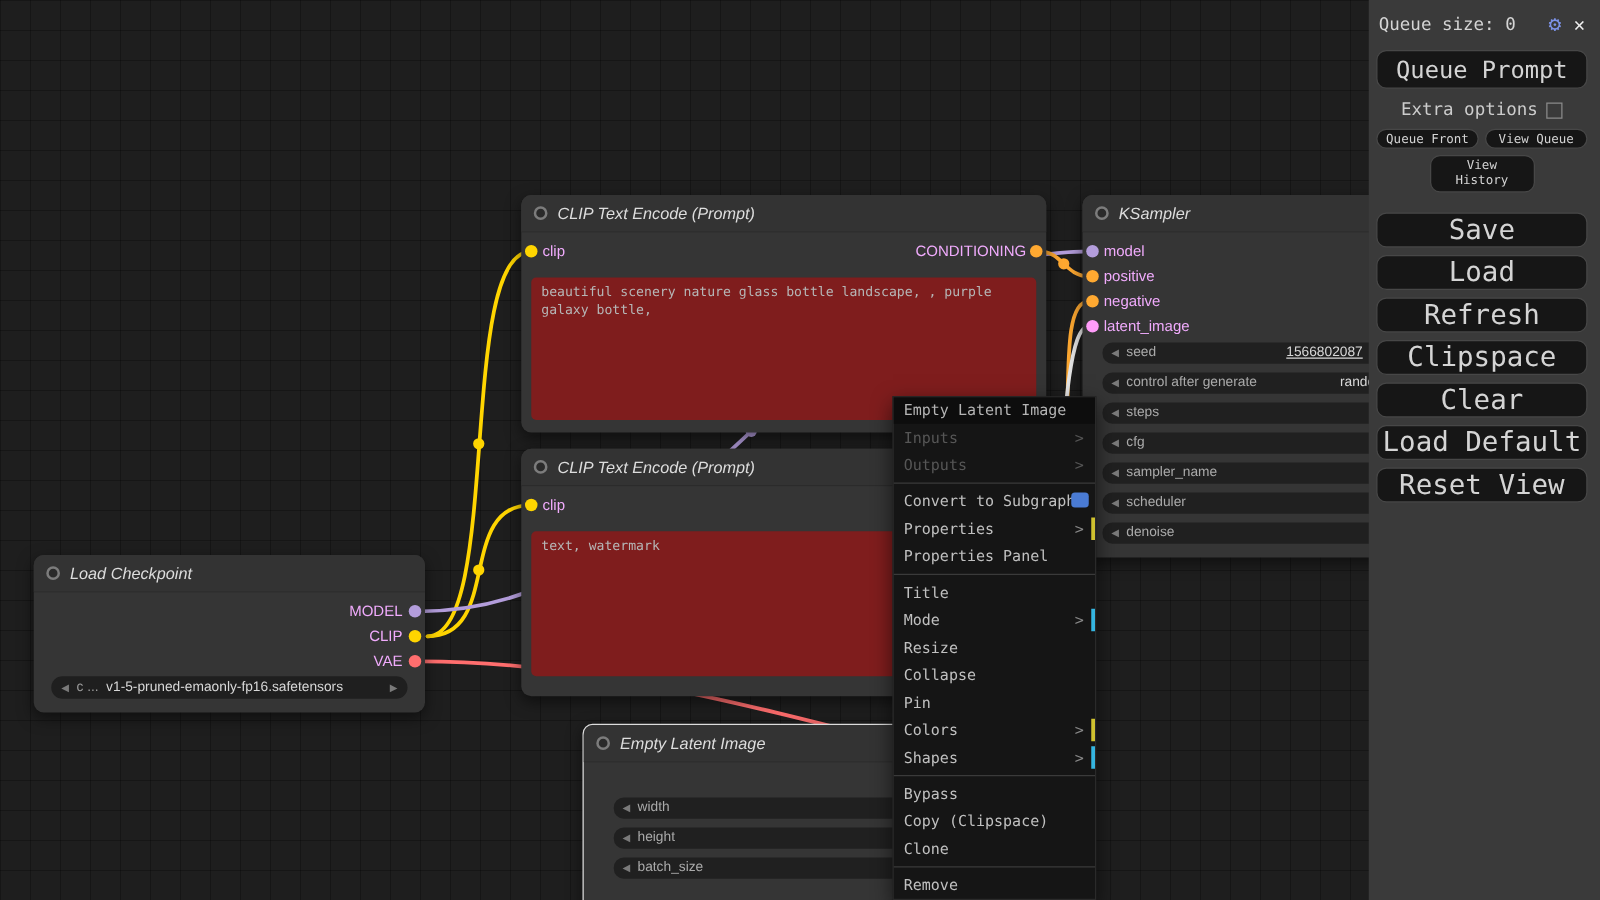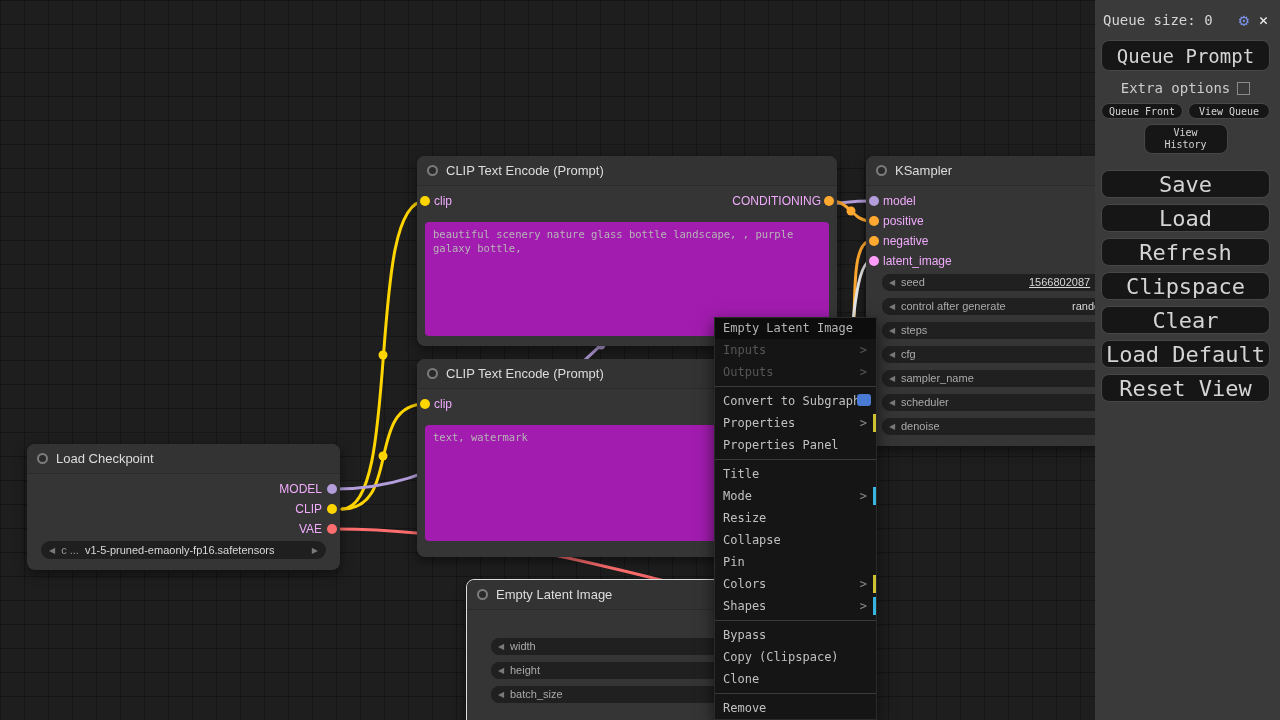"CLIP Text Encode (Prompt)" .node-title { font-style: none -> italic }
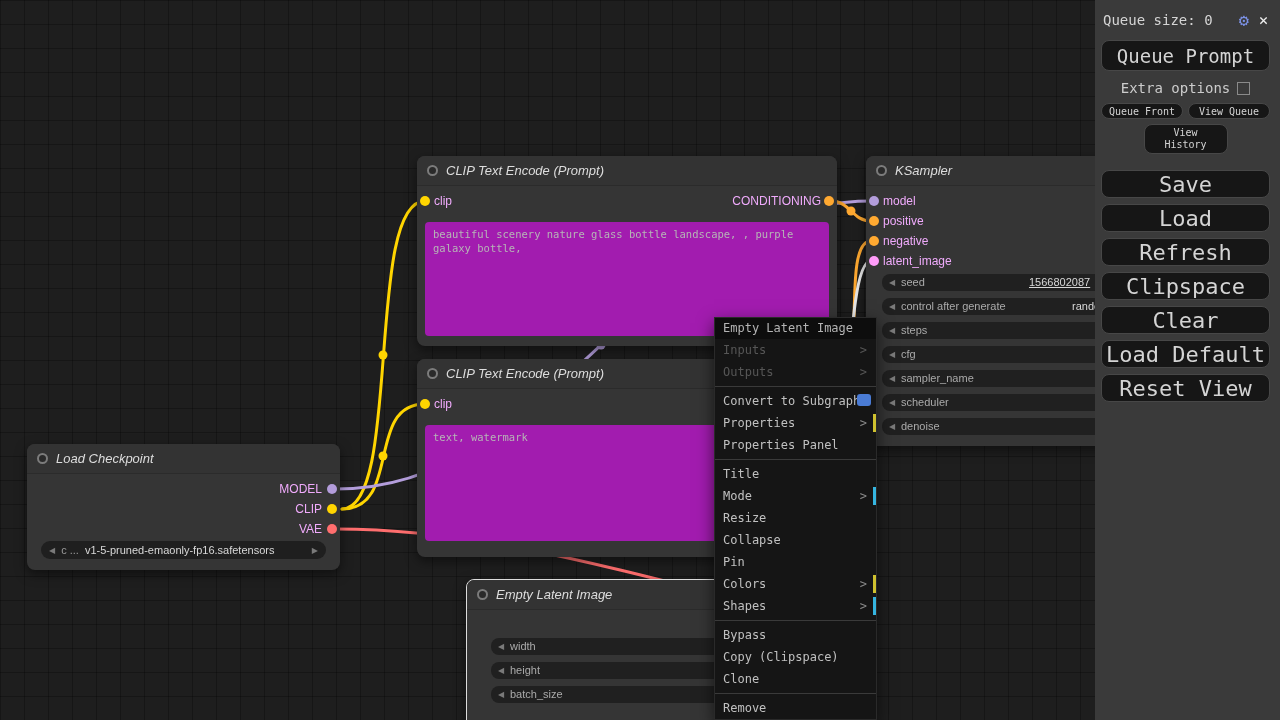"beautiful scenery nature glass bottle" .node-text { background: #a21caf -> #7f1d1d }
